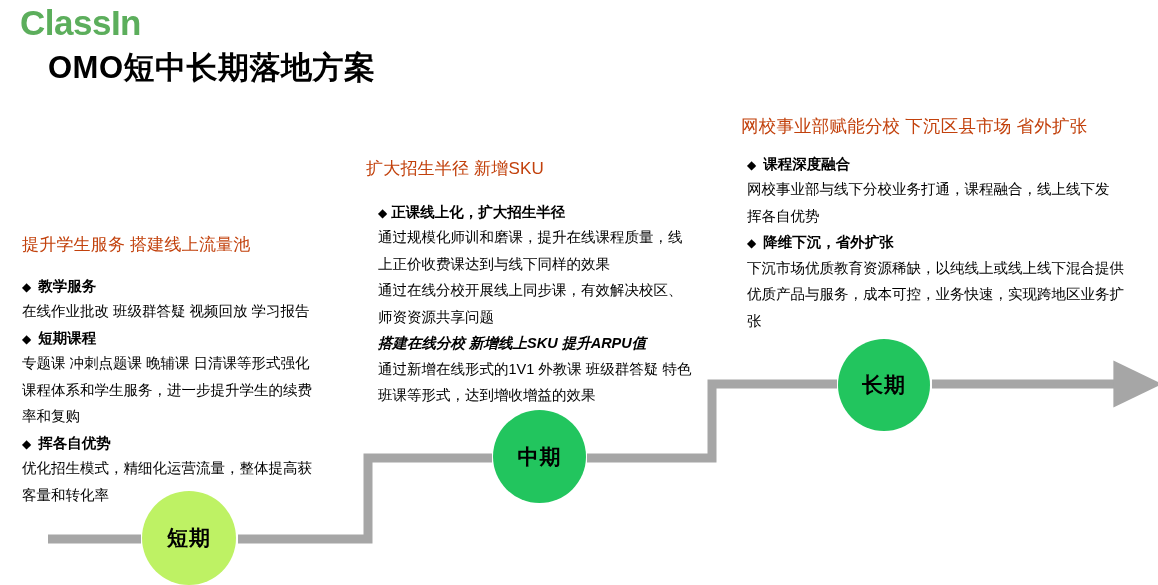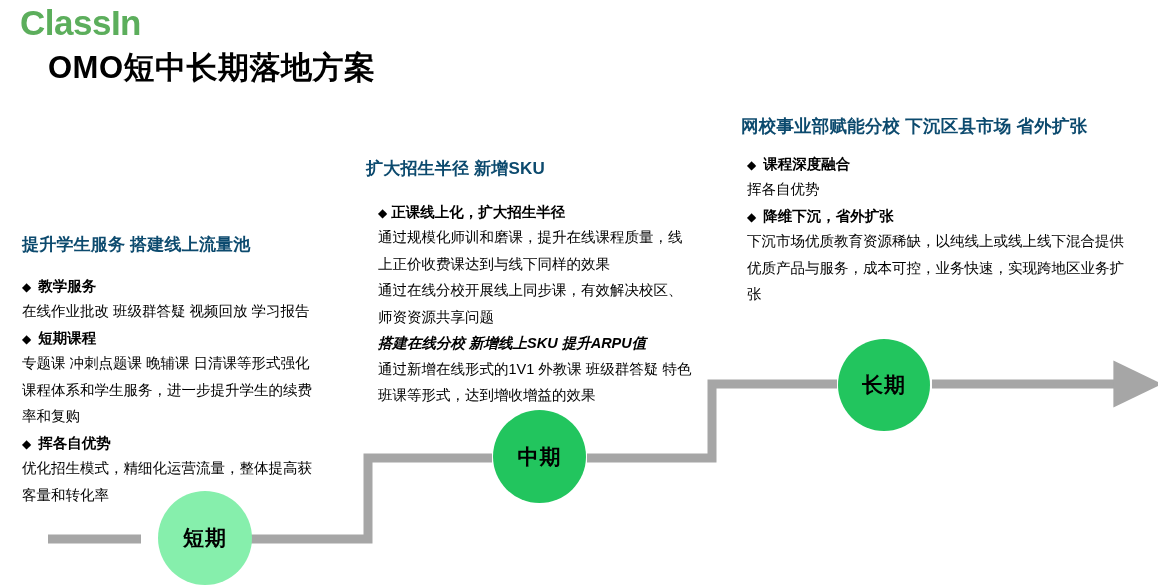"网校事业部赋能分校 下沉区县市场 省外扩张" .col-heading { color: #0c4a6e -> #c2410c; font-weight: 700 -> 400 }
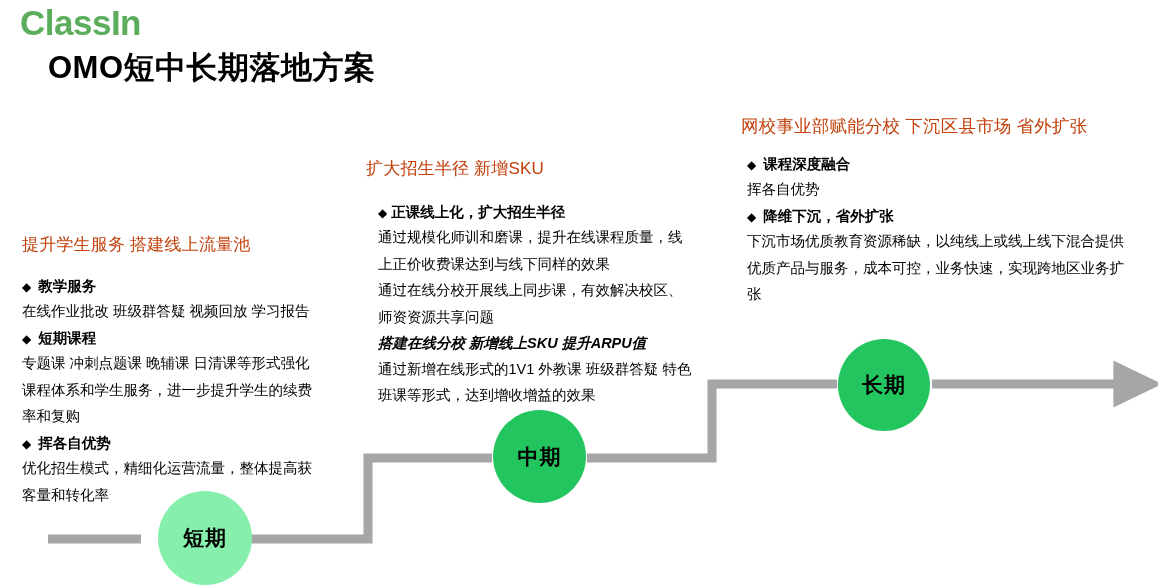"网校事业部与线下分校业务打通，课程融合，线上线下发" div.body-text { html: none -> <div>网校事业部与线下分校业务打通，课程融合，线上线下发</div> }
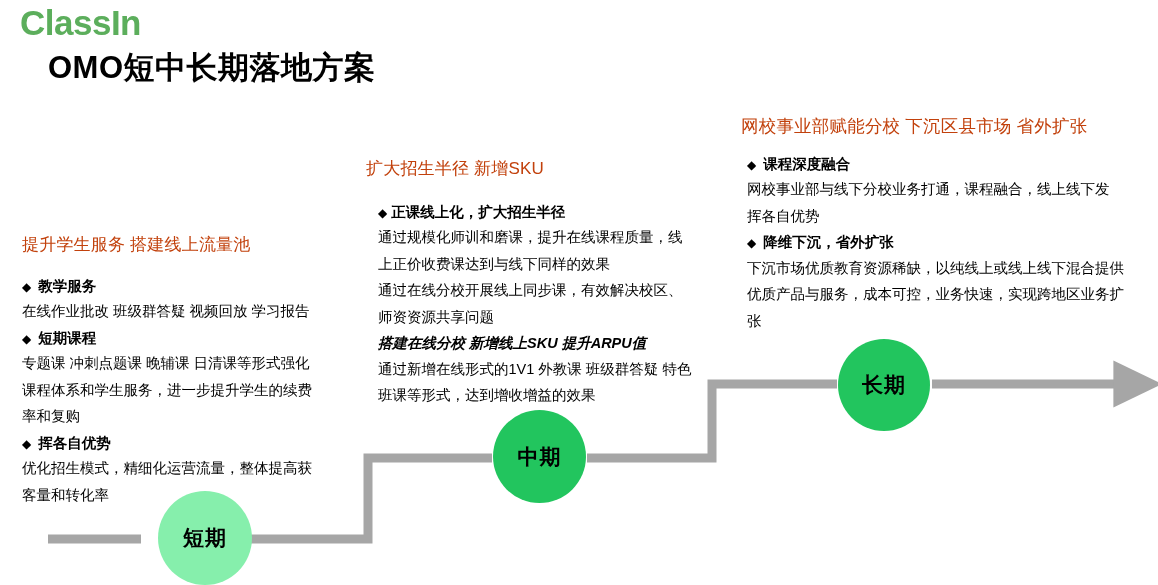"短期" #node-short { background: #86efac -> #bef264; left: 158px -> 142px }
